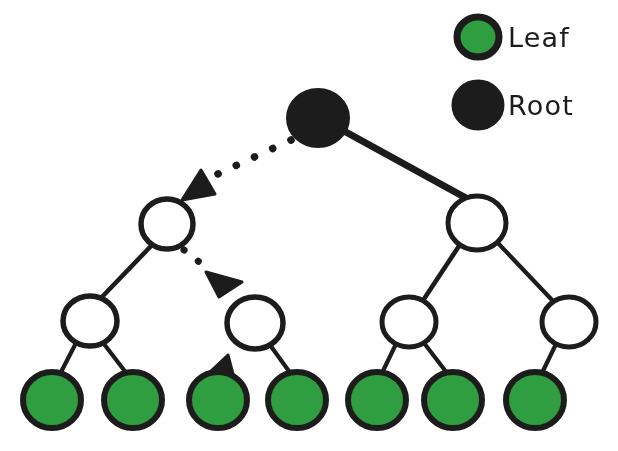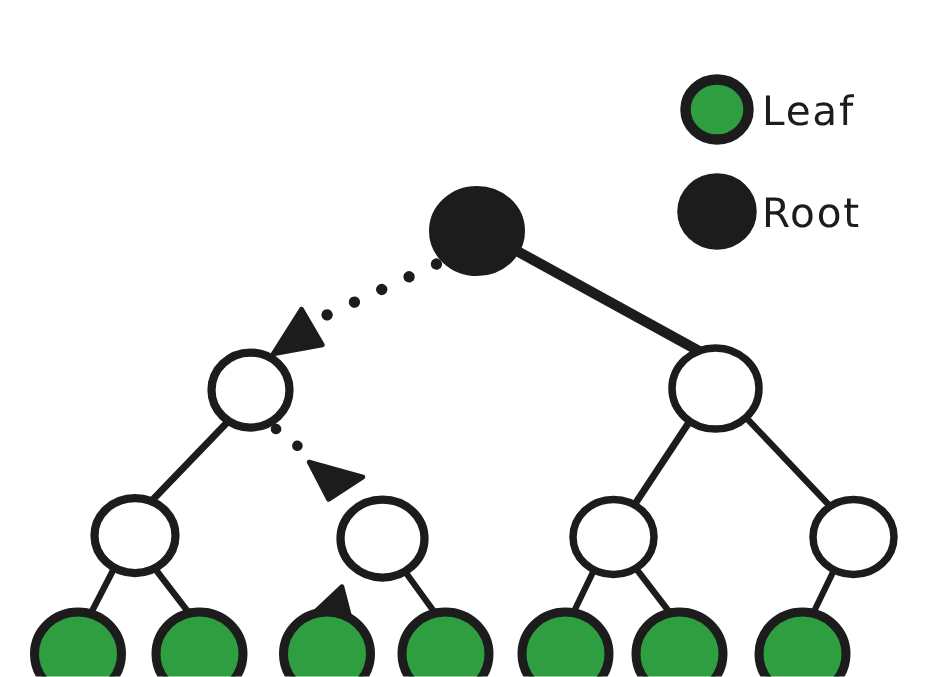"Leaf" #diagram-root { margin-top: 36px -> none }
